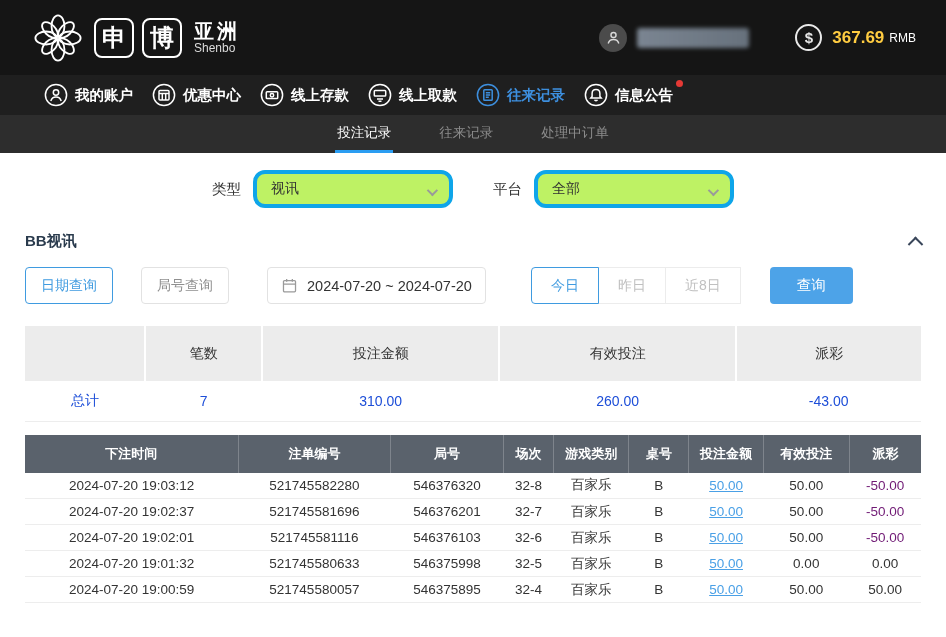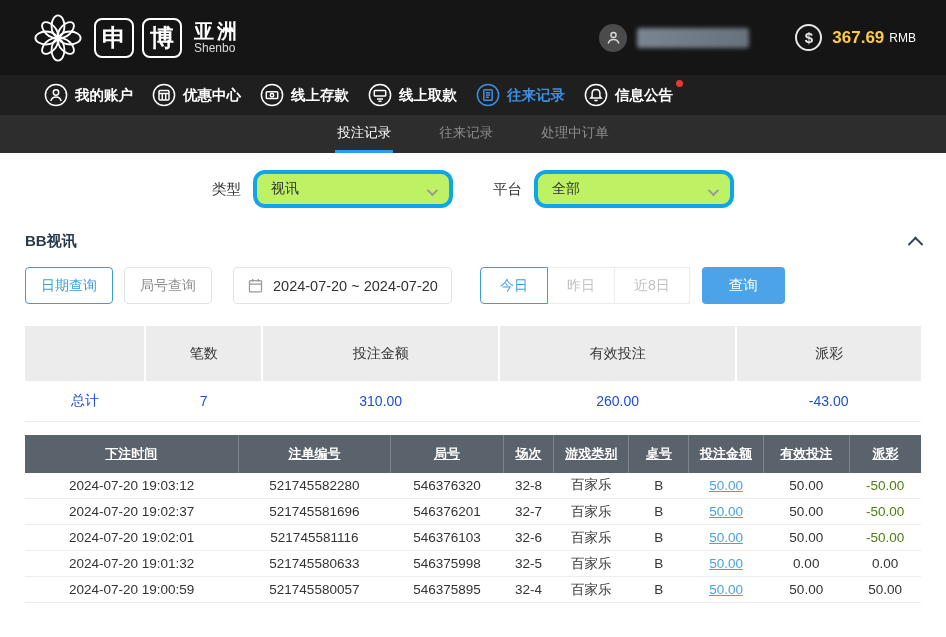"日期查询" .query-row { gap: none -> 17px }
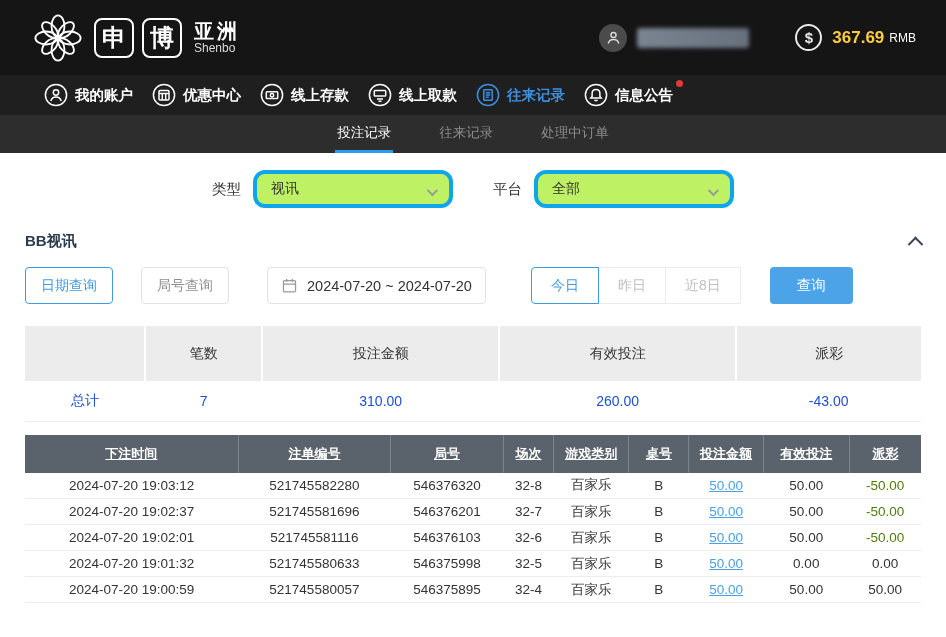"下注时间" .detail-table th { text-decoration: underline -> none }
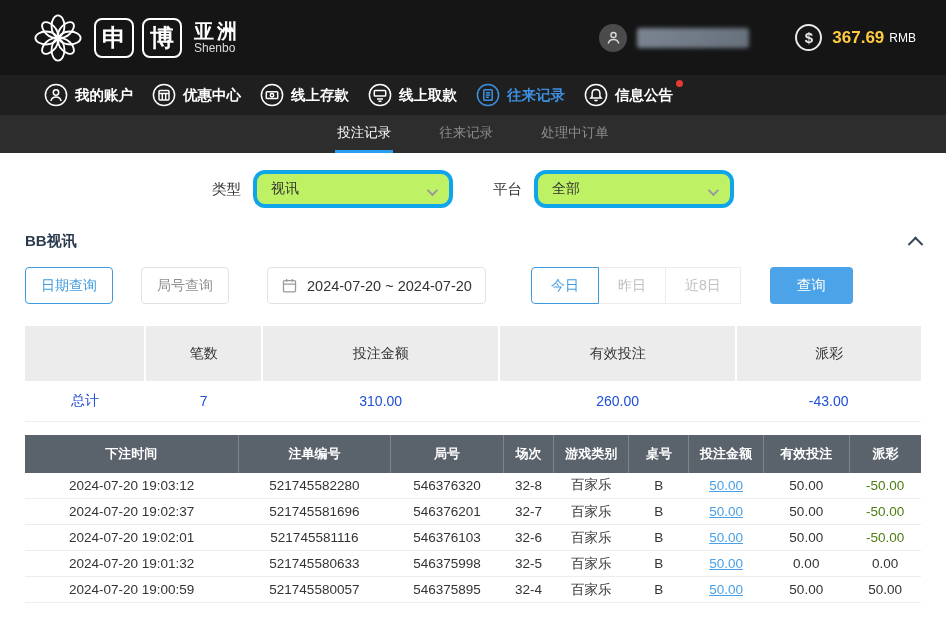"-50.00" .neg { color: #4d7c0f -> #701a75 }
